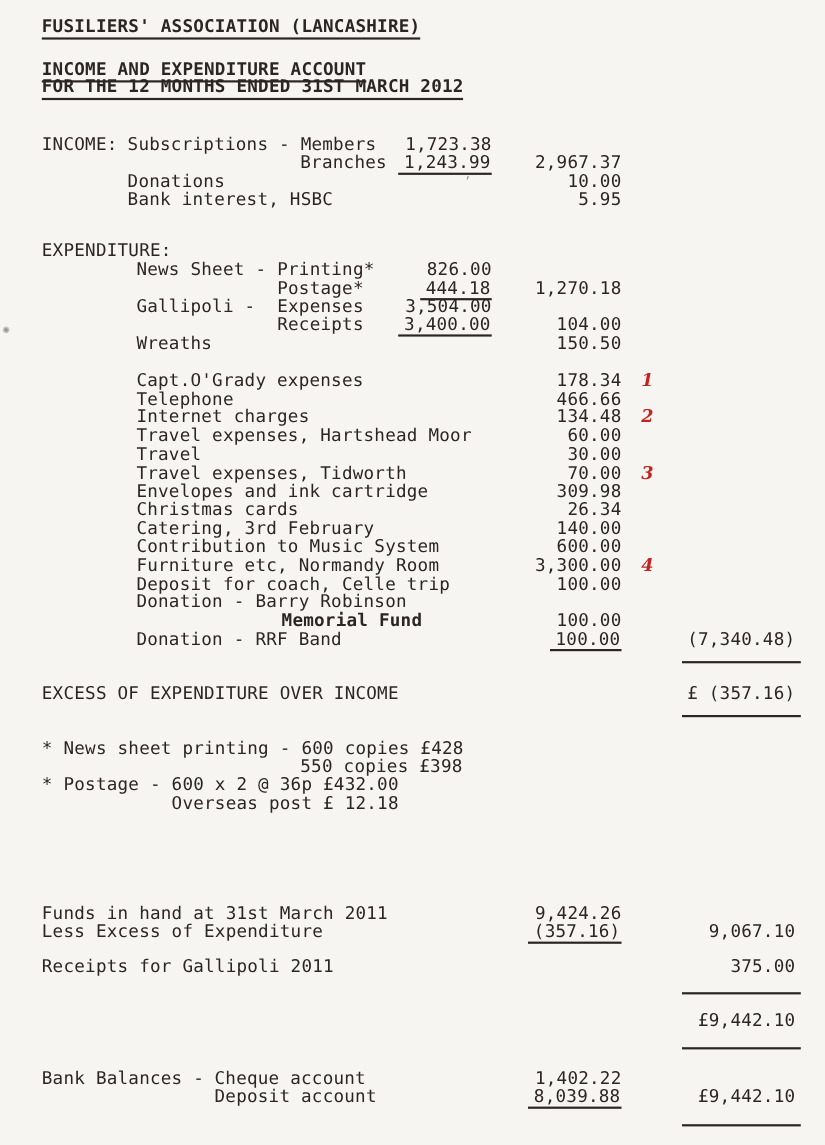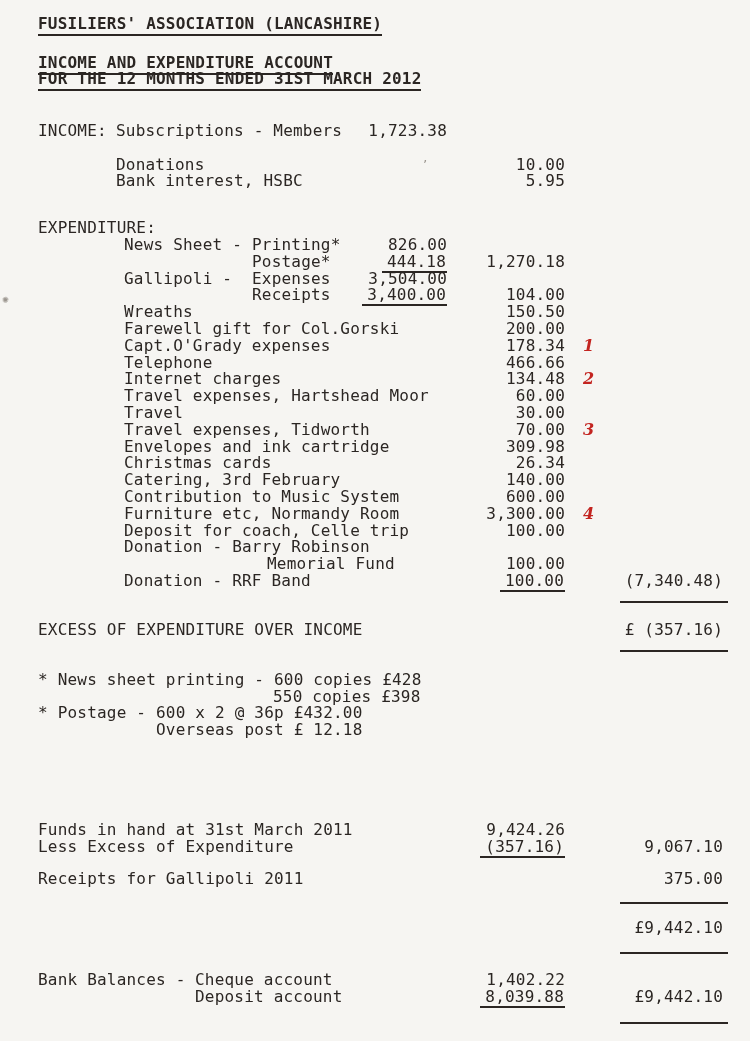"Branches" div.row { html: none -> <div> <span>Branches</span> <span>1,243.99</span> <span>2,967.37</span> </div> }
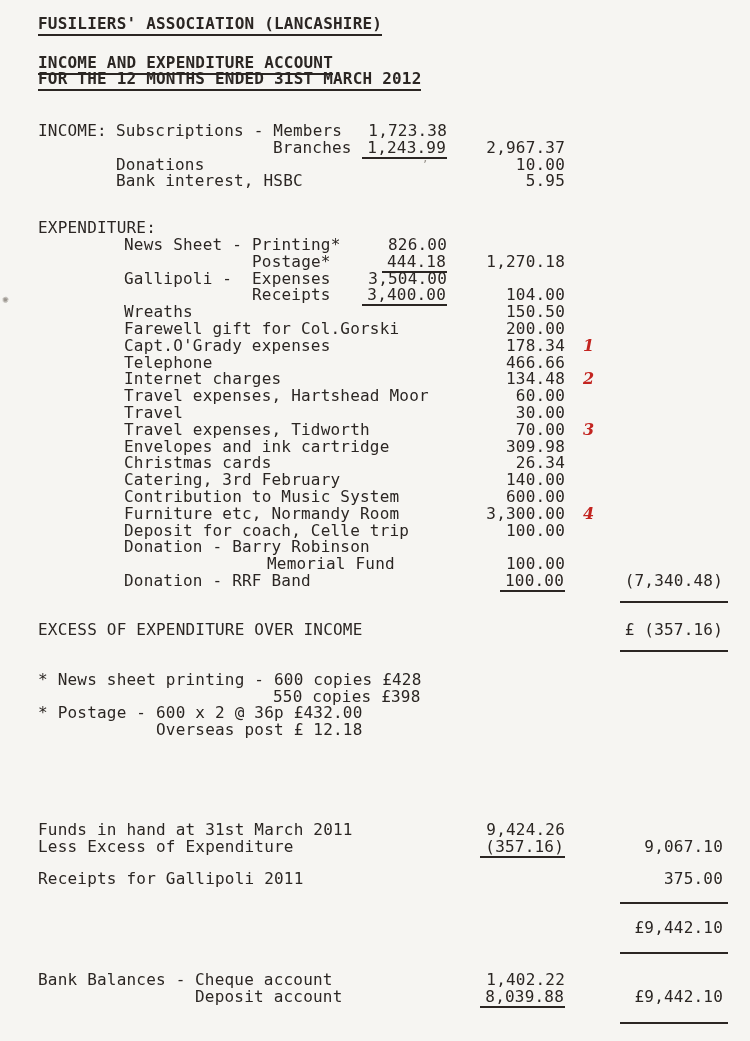"Farewell gift for Col.Gorski" div.row { html: <div> <span>Farewell gift for Col.Gorski</span> <span>200.00</span> </div> -> none }
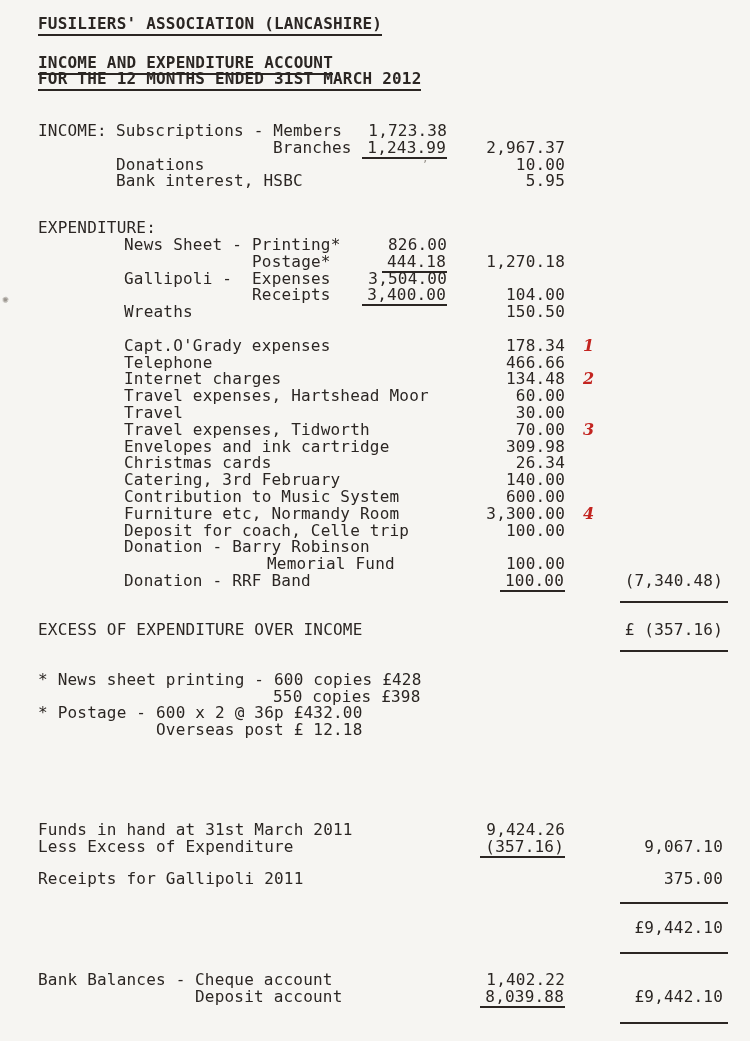"Memorial Fund" .lm { font-weight: none -> bold; left: 267px -> 256px }
